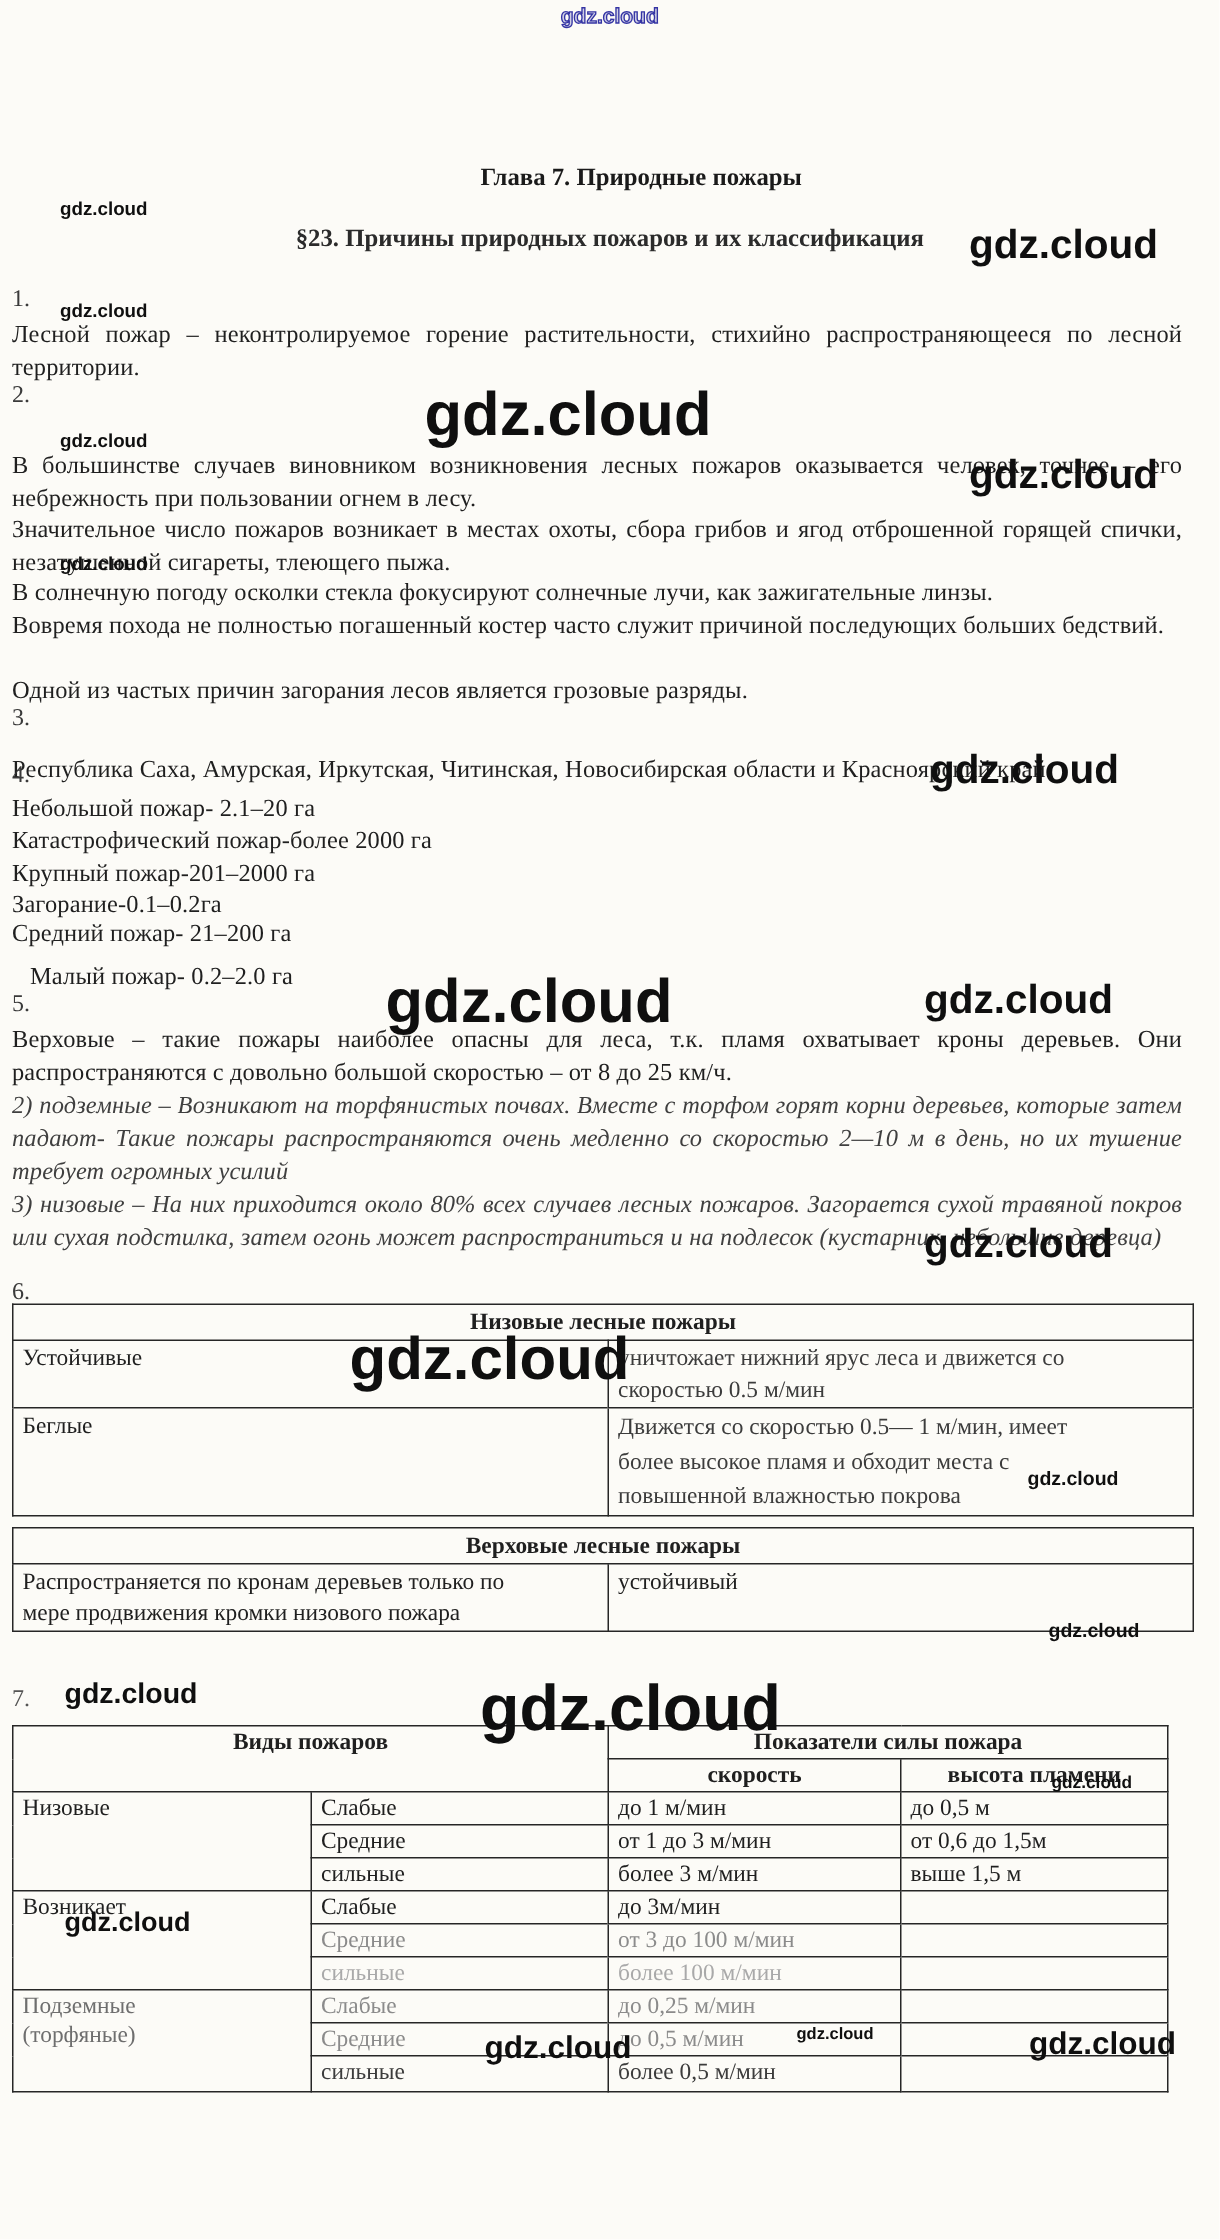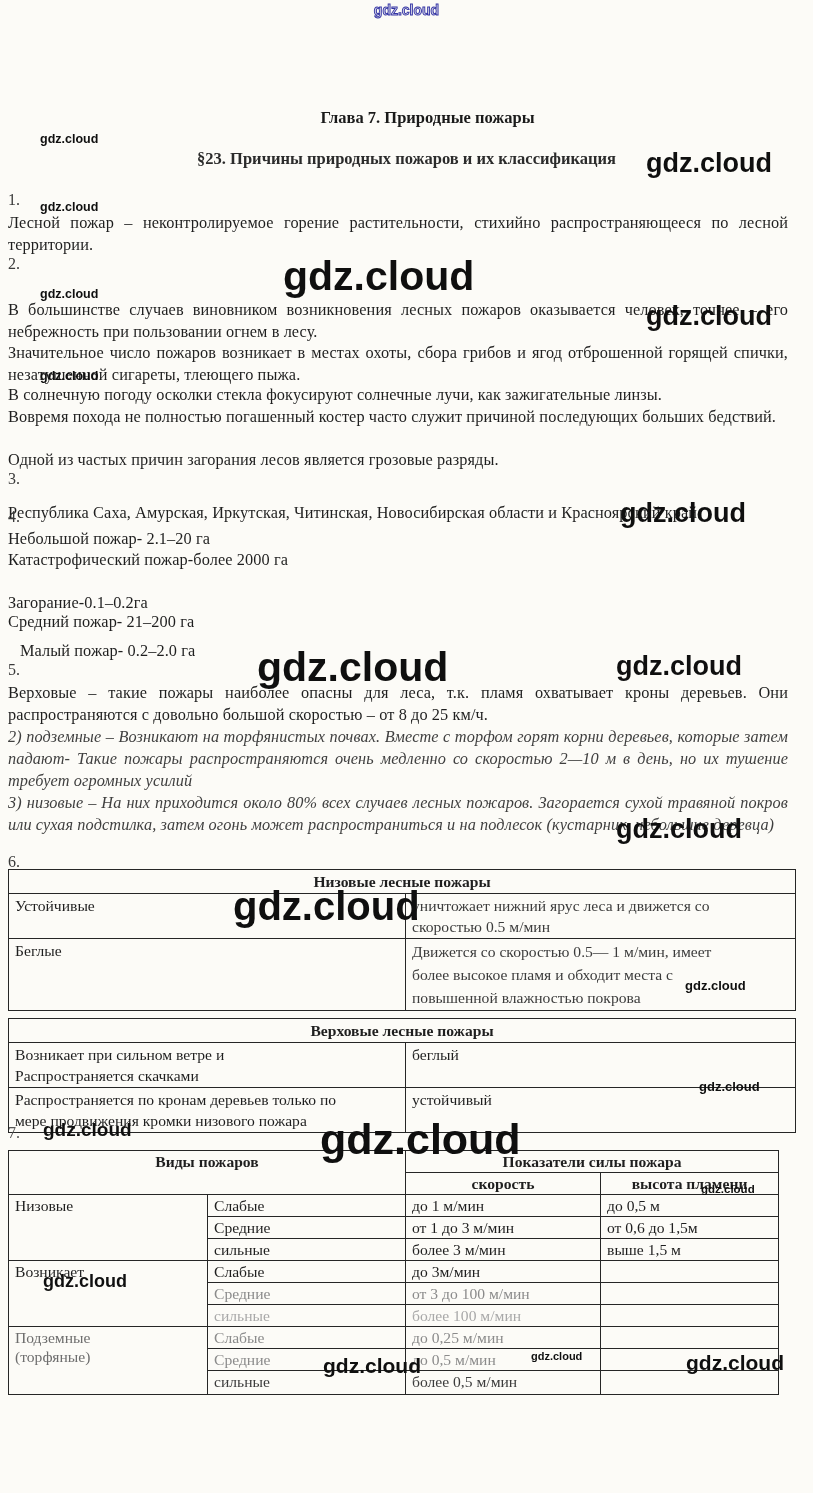"Крупный пожар-201–2000 га" div.abs { html: none -> <div>Крупный пожар-201–2000 га</div> }
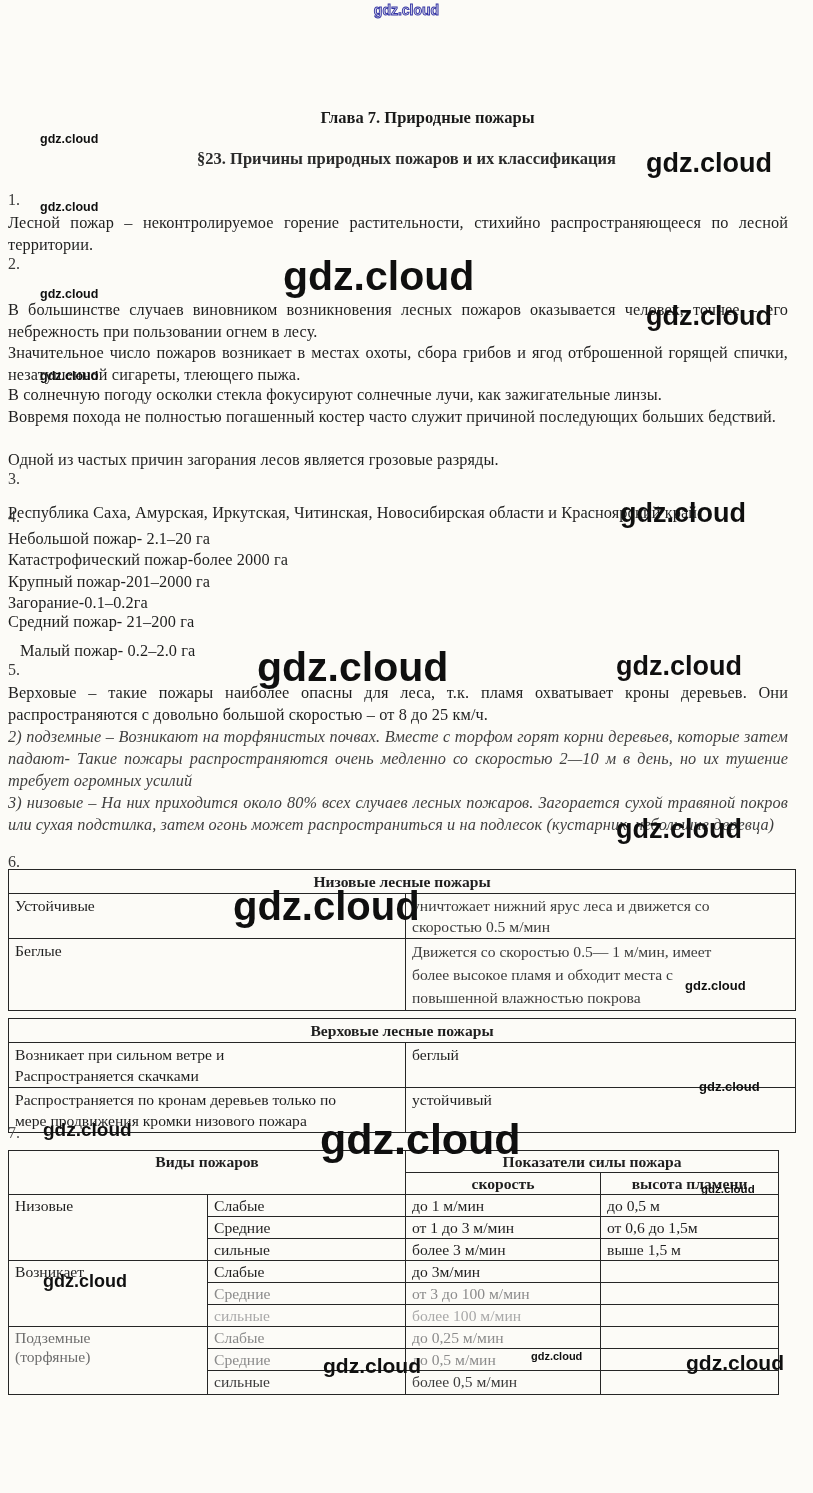"Возникает при сильном ветре и" tr { html: <tr> <td> <span>Возникает при сильном ветре и</span> <span>Распространяется скачками</span> </td> <td>беглый</td> </tr> -> none }
